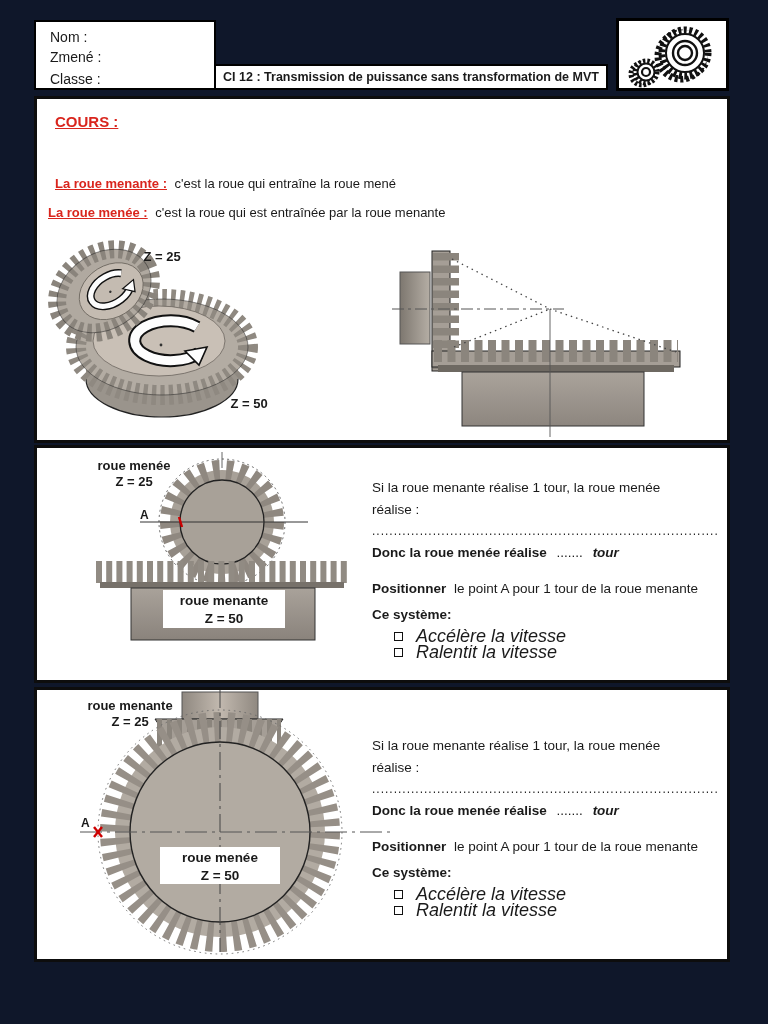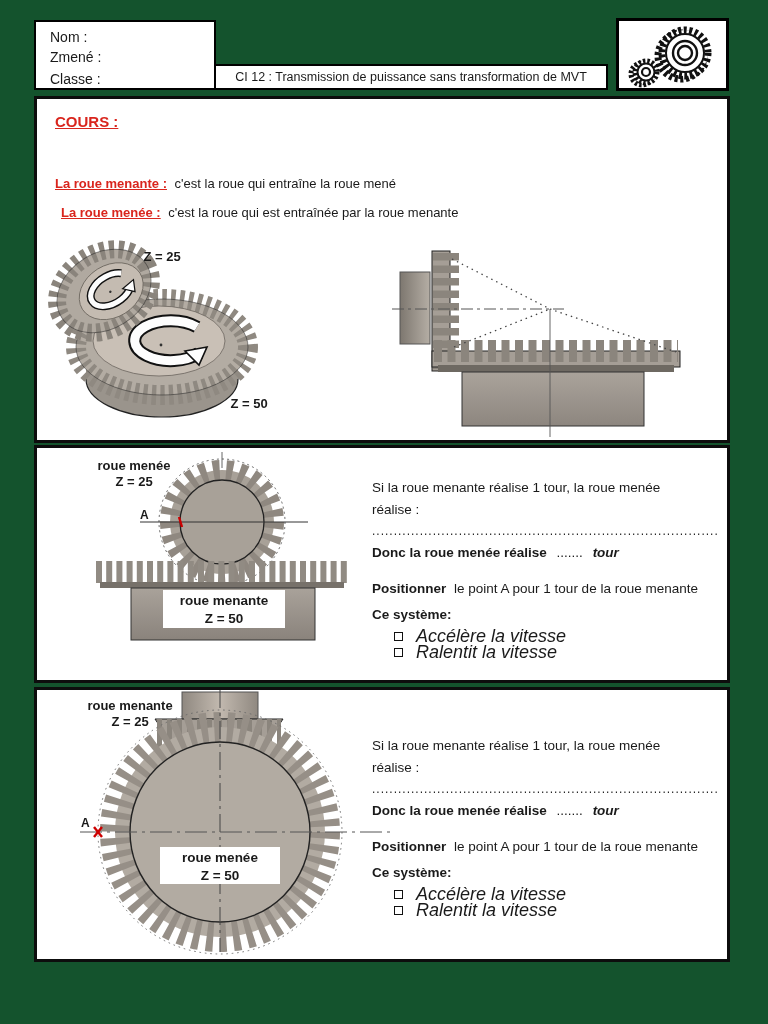"Nom :" .page { background: #14532d -> #0f172a }
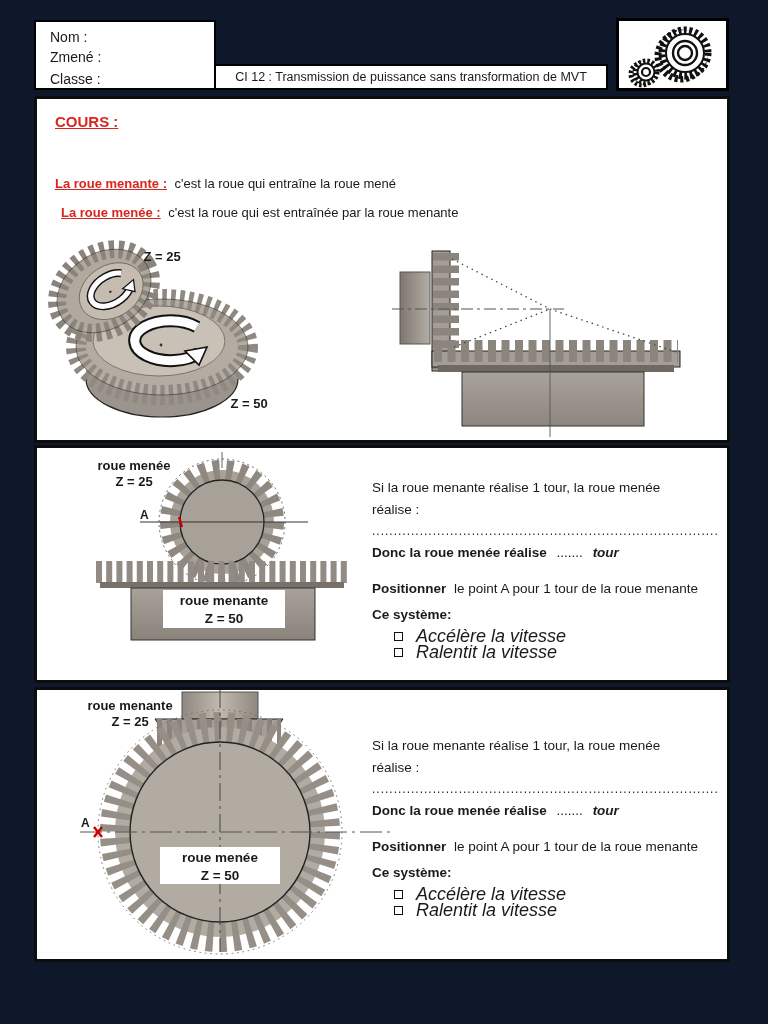"CI 12 : Transmission de" div.abs { font-weight: normal -> bold }
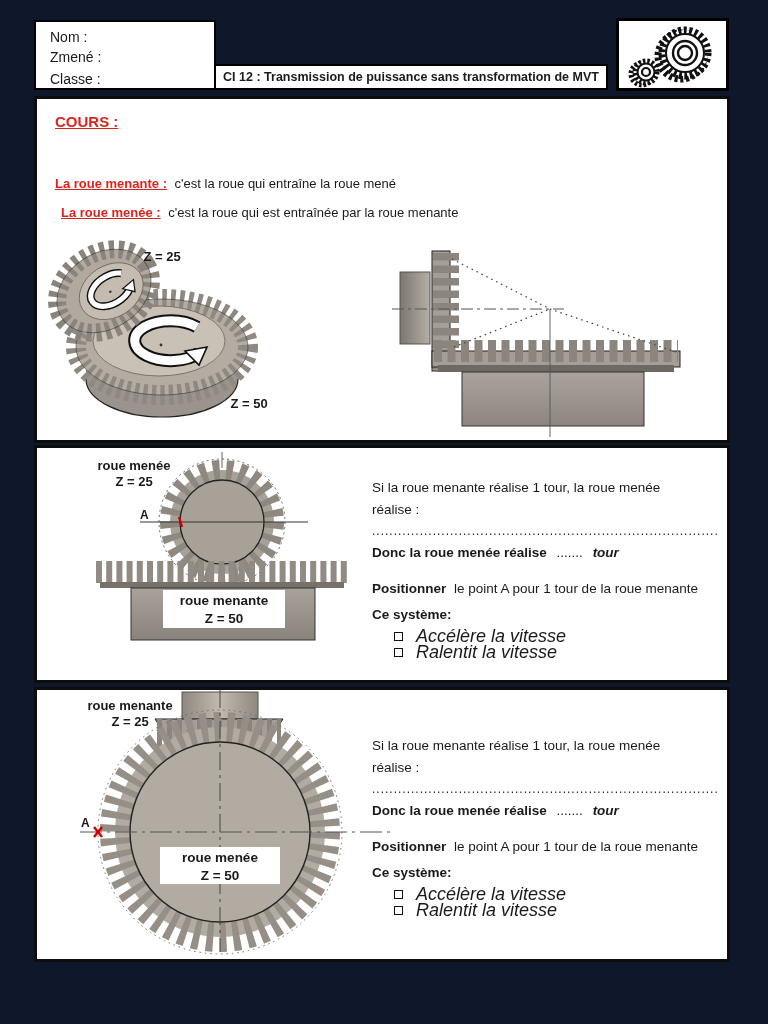"La roue menée : c'est" div.abs { left: 24px -> 11px }
